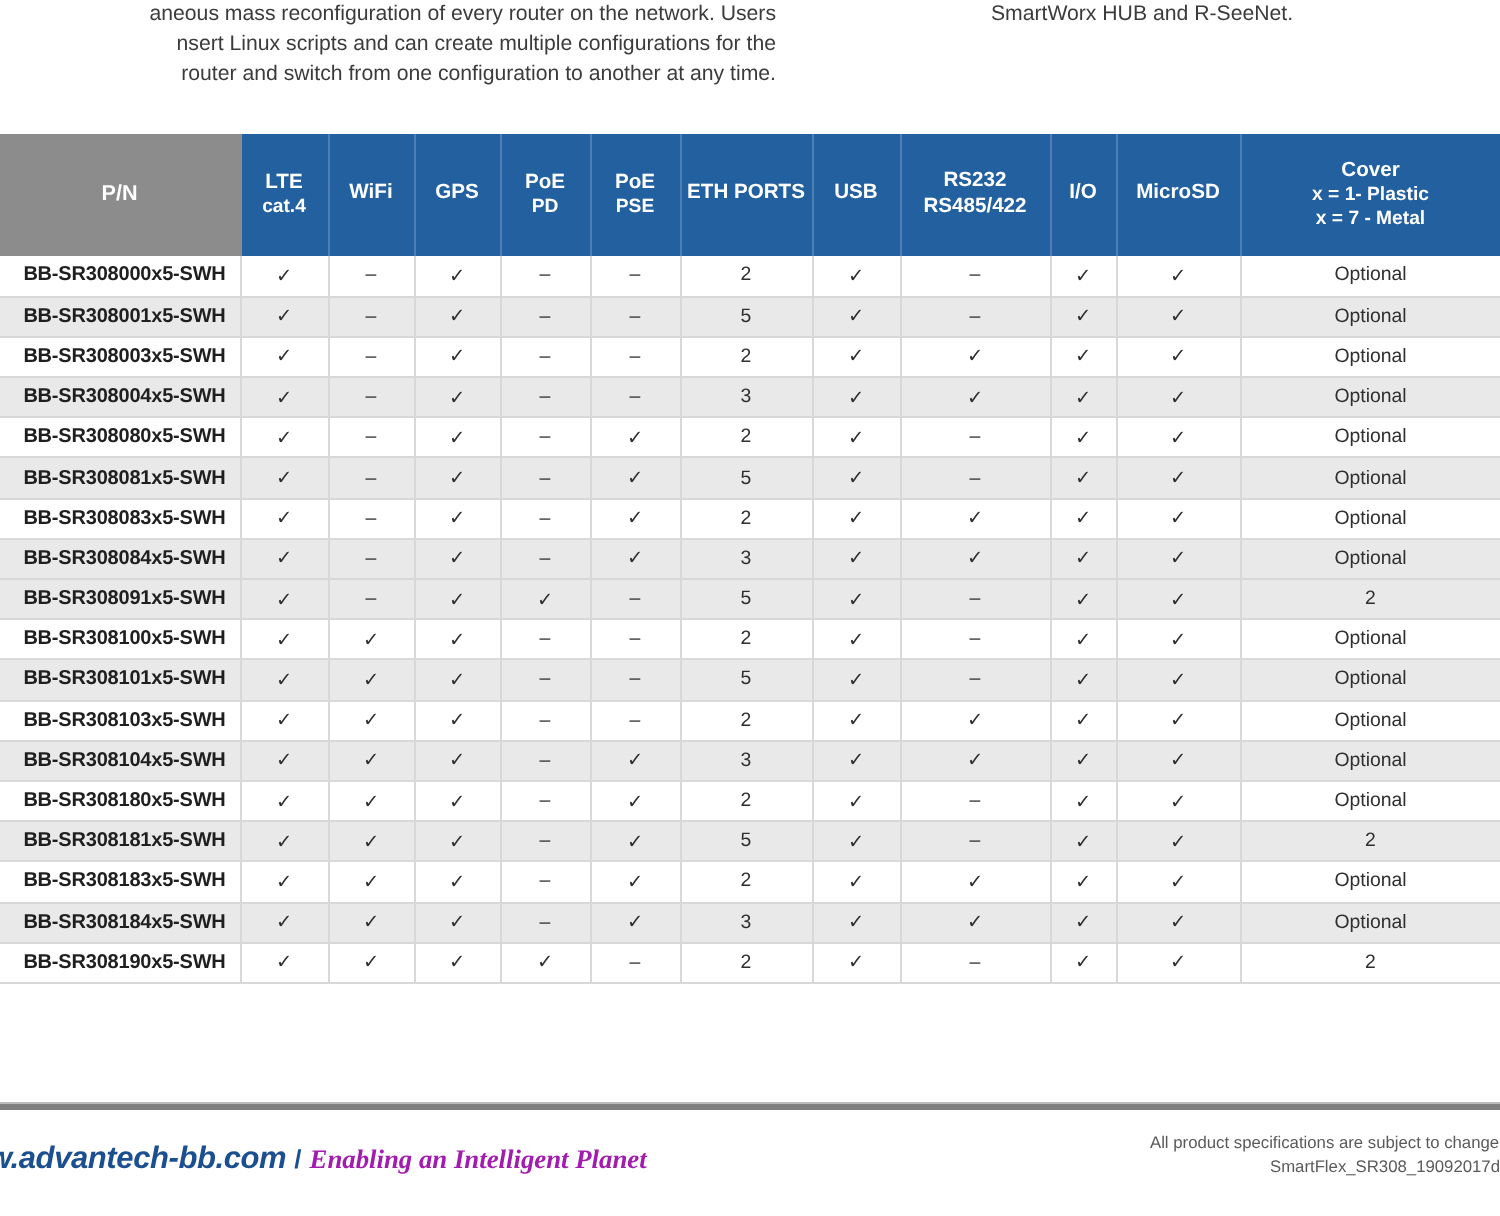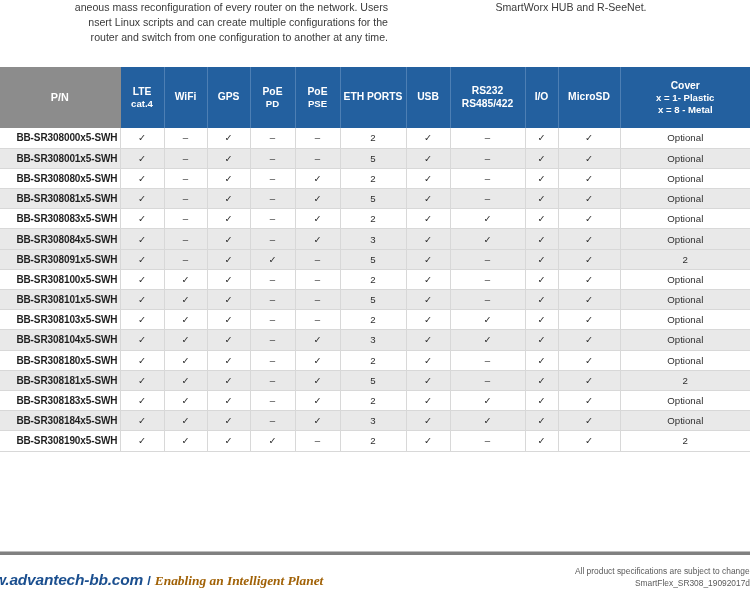"x = 8 - Metal" span.sub { text: 8 -> 7 }
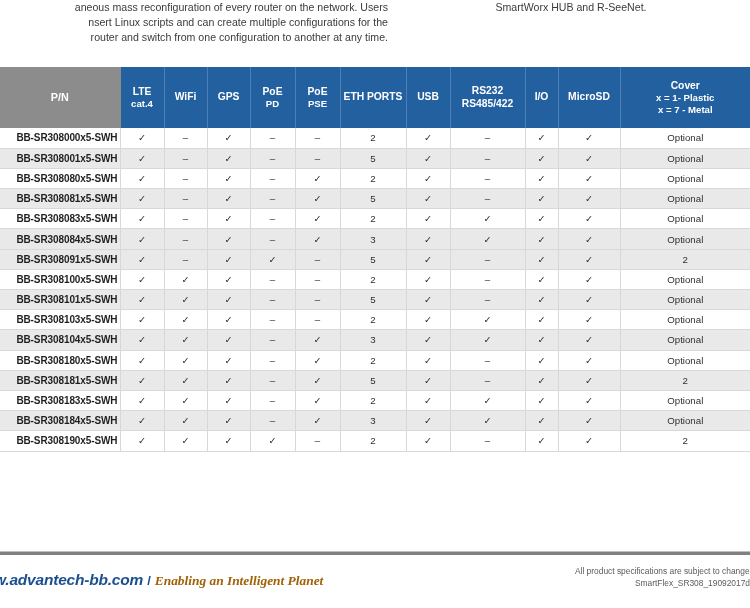"BB-SR308000x5-SWH" table.spec tbody td.pn { text-align: right -> center }
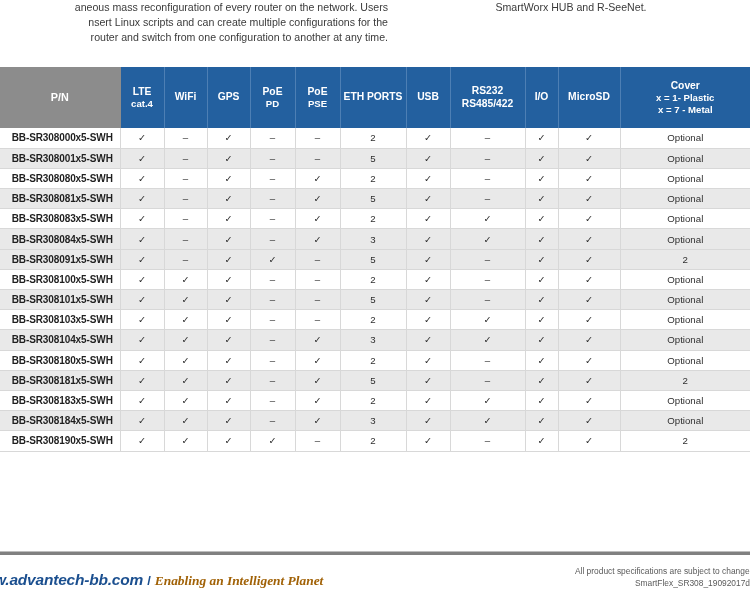"BB-SR308003x5-SWH" tr { html: none -> <tr> <td>BB-SR308003x5-SWH</td> <td>✓</td> <td>–</td> <td>✓</td> <td>–</td> <td>–</td> <td>2</td> <td>✓</td> <td>✓</td> <td>✓</td> <td>✓</td> <td>Optional</td> </tr> }
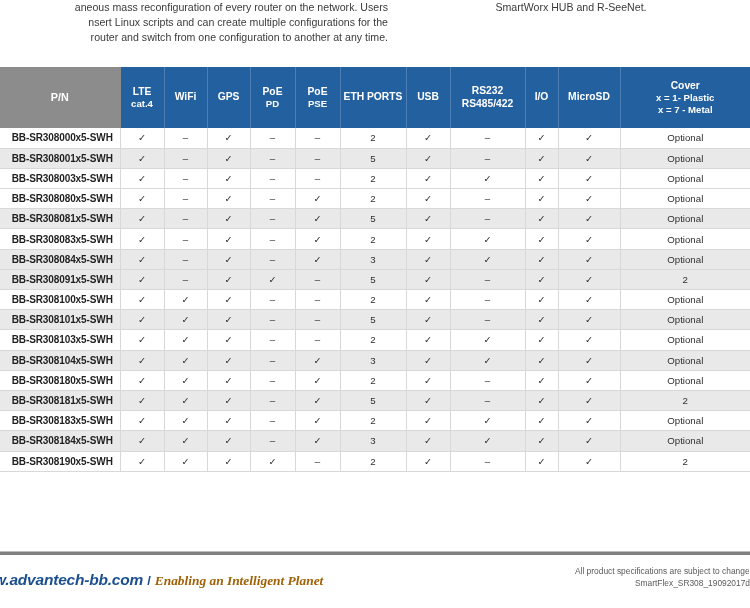"BB-SR308004x5-SWH" tr.alt { html: none -> <tr> <td>BB-SR308004x5-SWH</td> <td>✓</td> <td>–</td> <td>✓</td> <td>–</td> <td>–</td> <td>3</td> <td>✓</td> <td>✓</td> <td>✓</td> <td>✓</td> <td>Optional</td> </tr> }
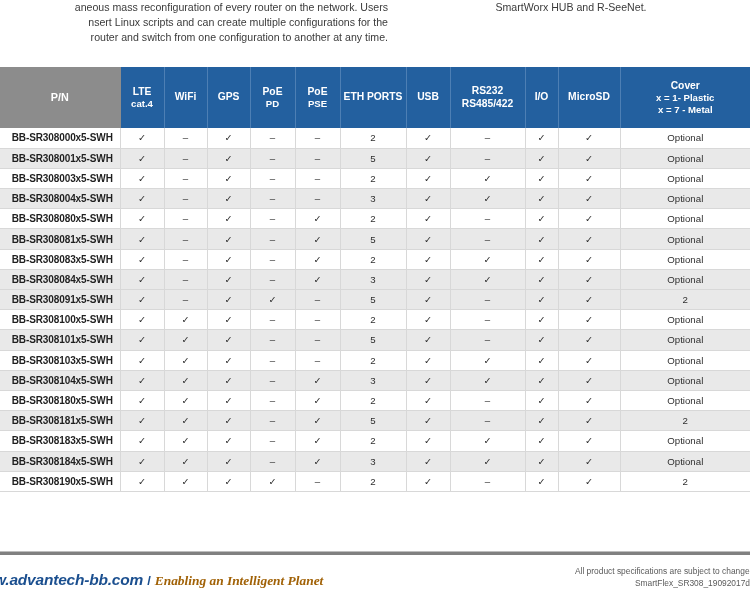"Enabling an Intelligent Planet" .brand .tag { color: #a16207 -> #a21caf }
